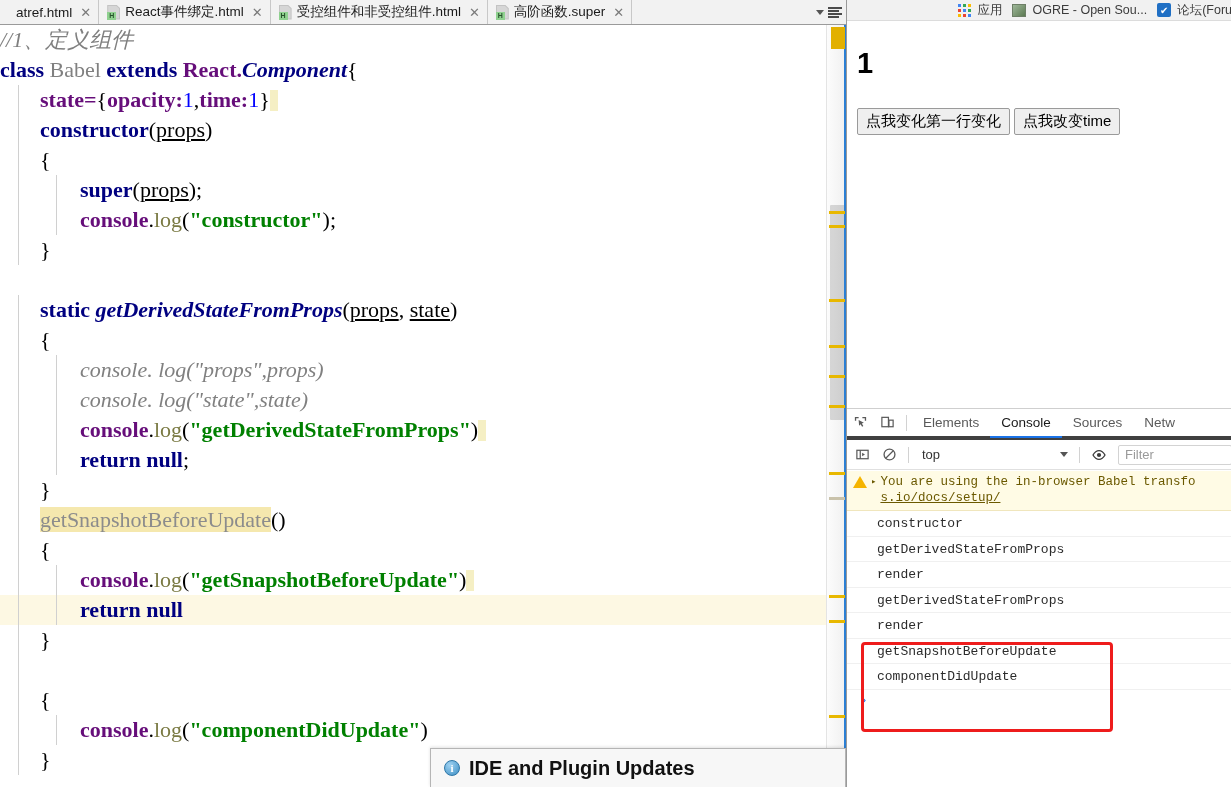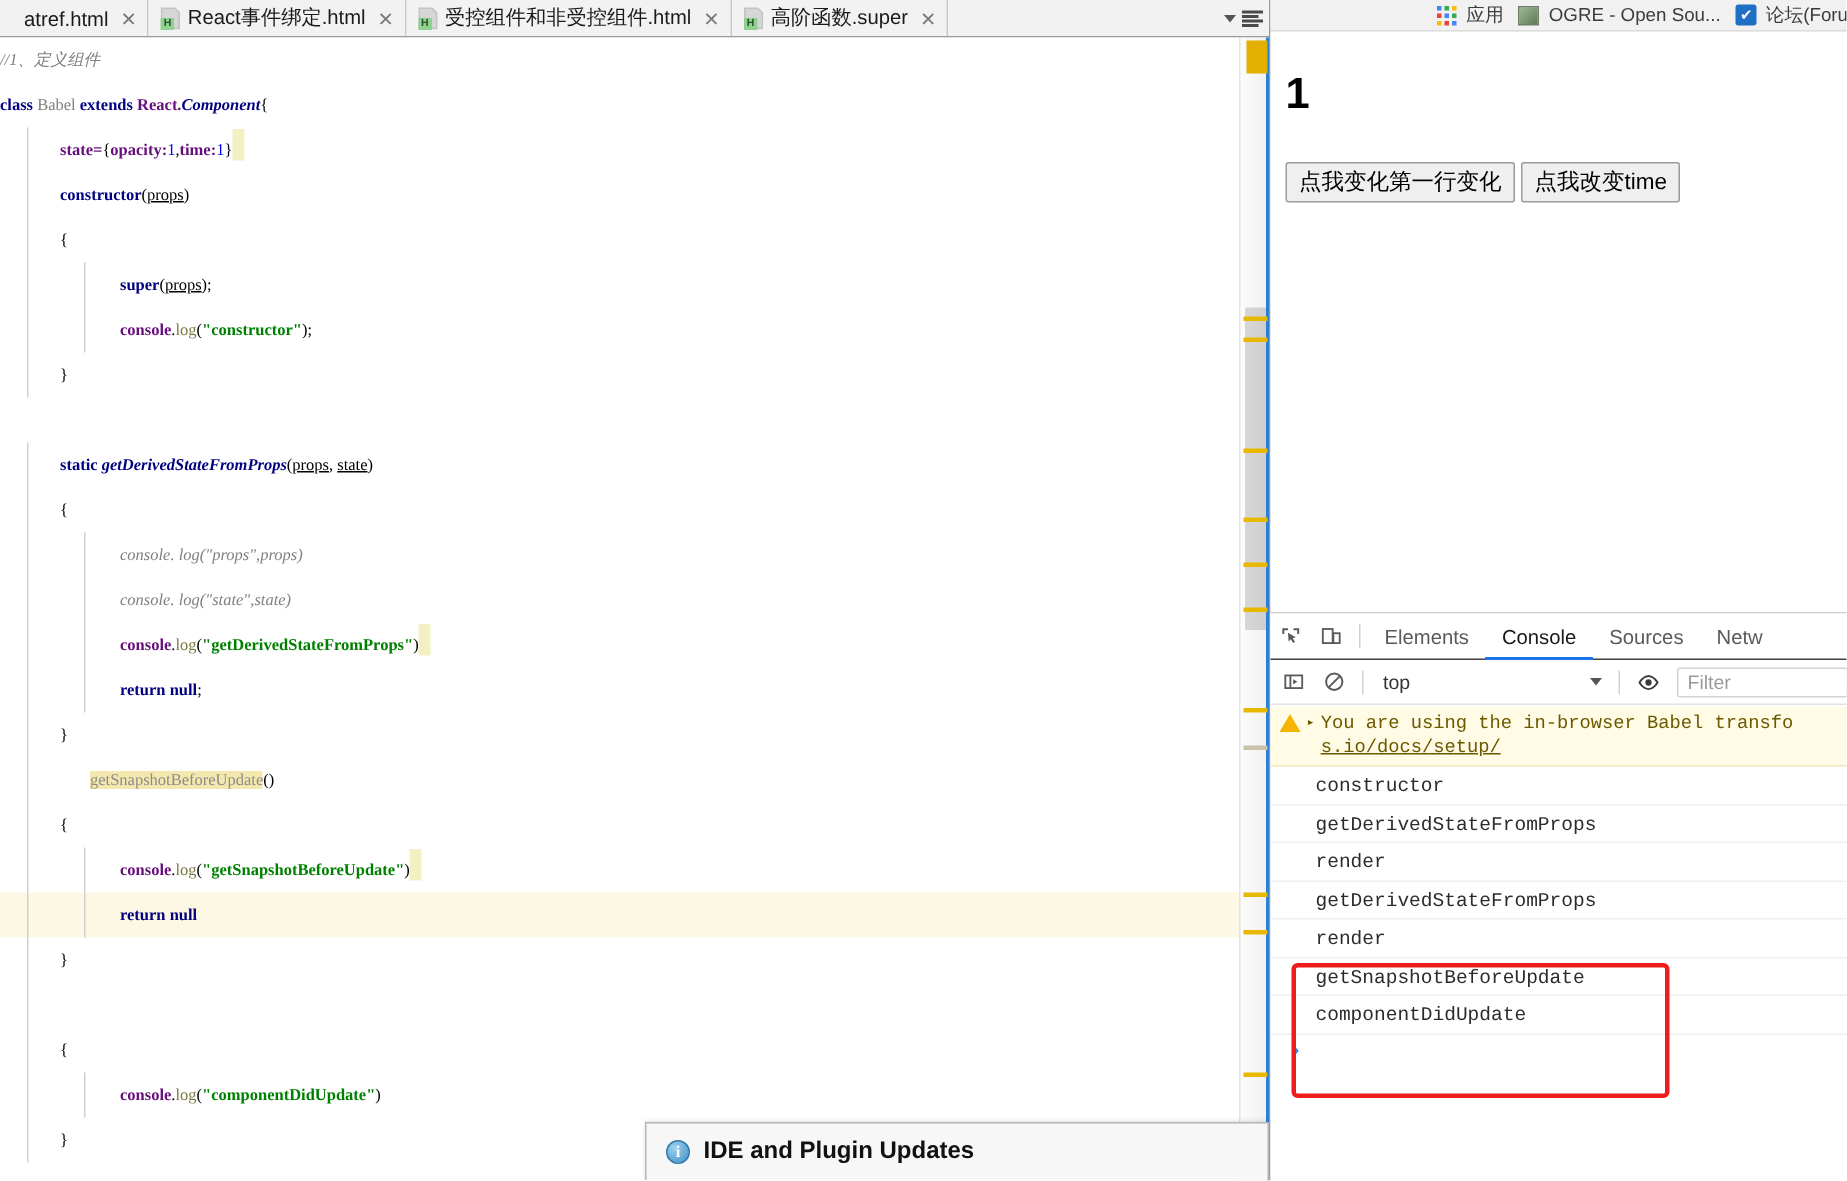"//1、定义组件" .line { font-size: 11px -> 22px }
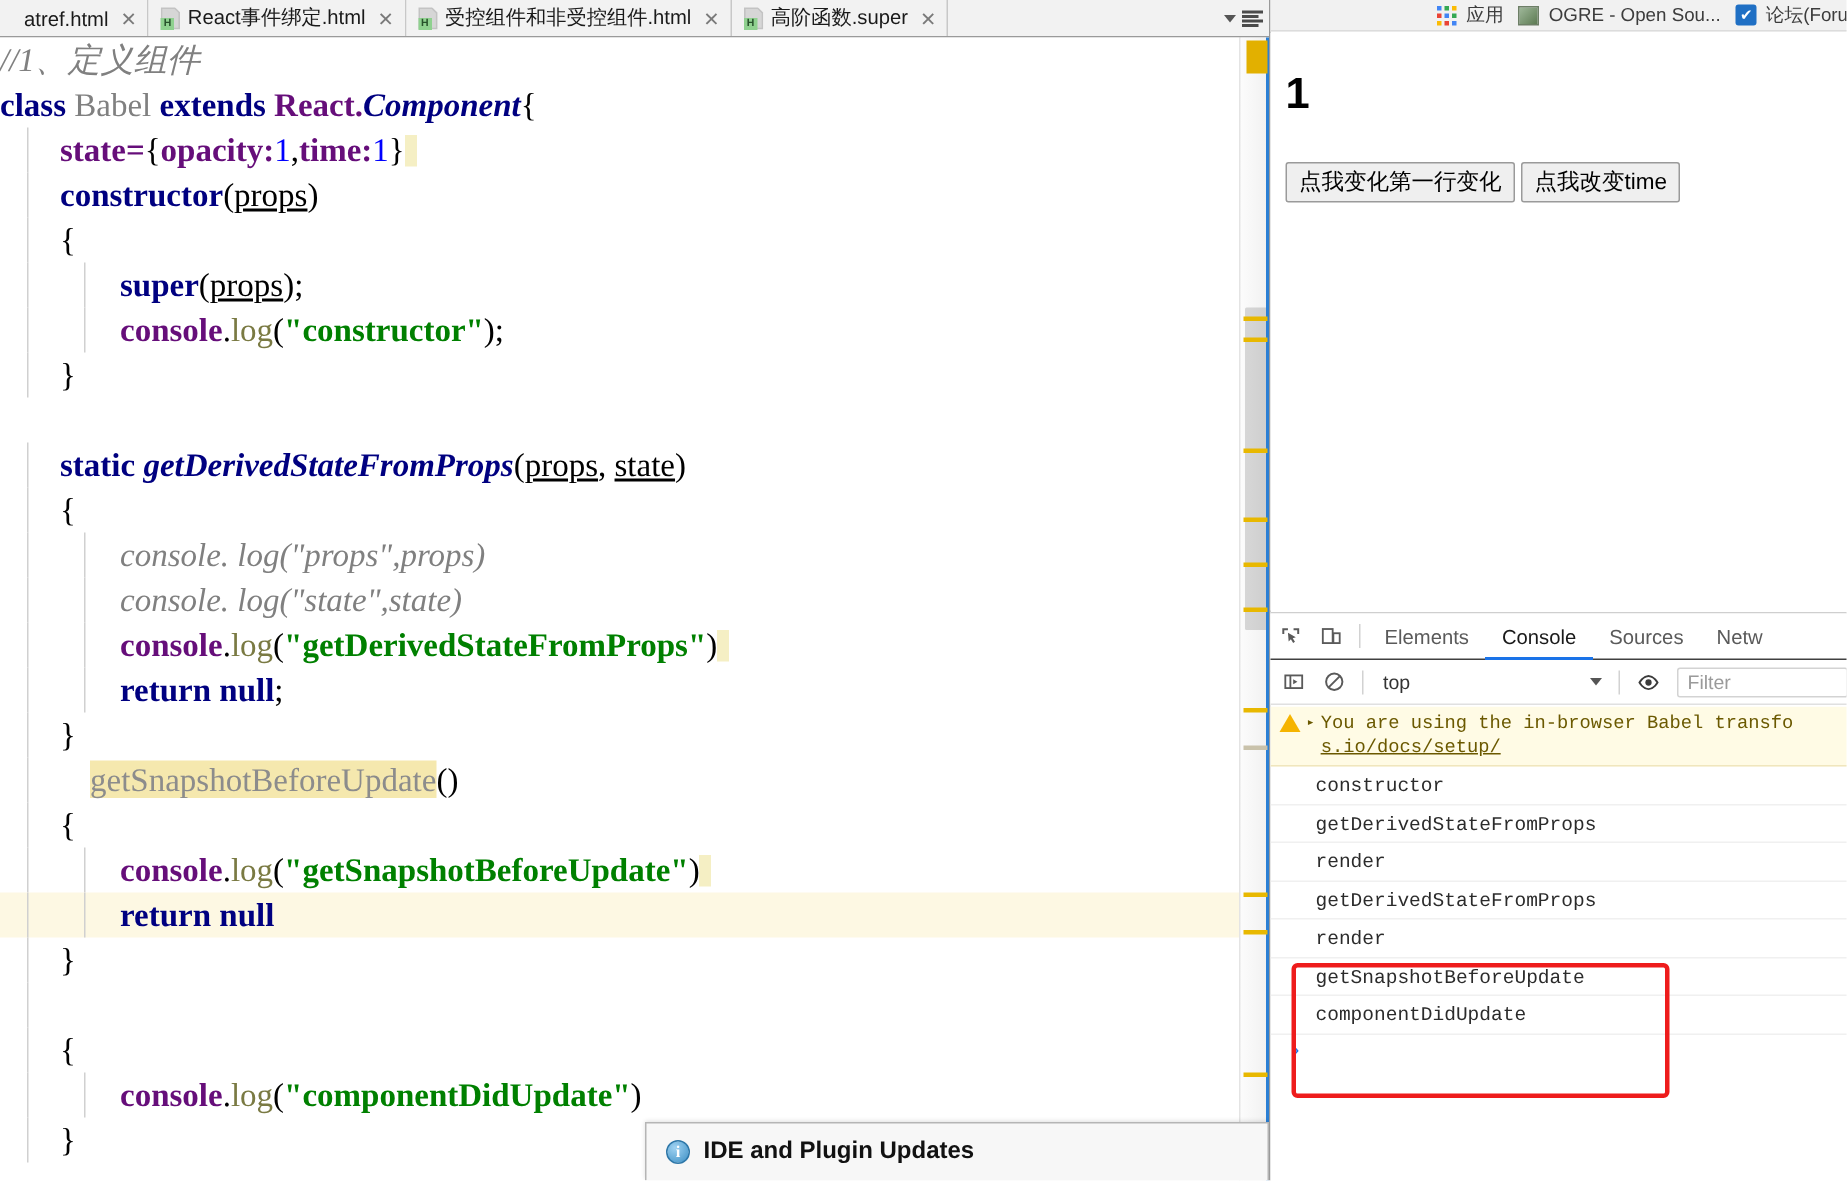"Elements" #dt-tabs { border-bottom: 1px solid #404040 -> 4px solid #404040 }
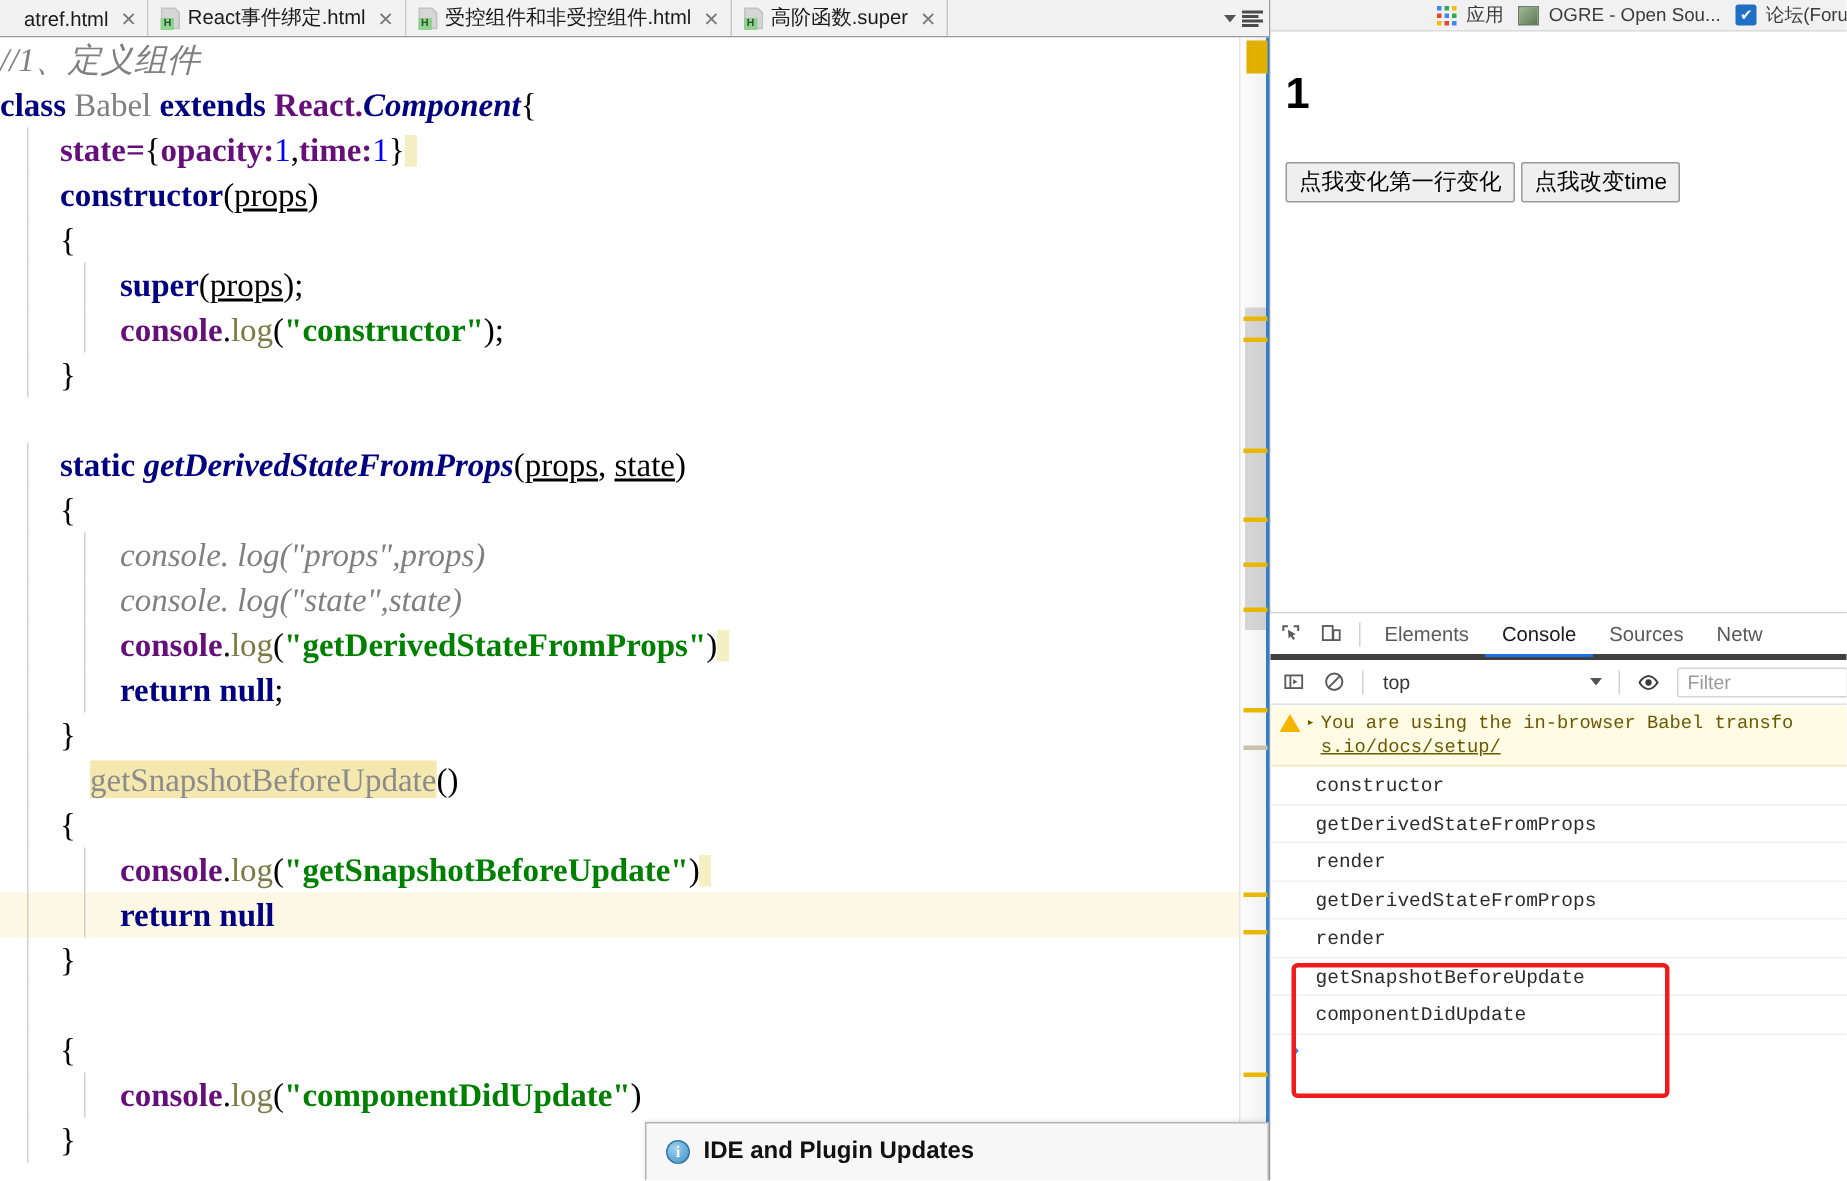"getSnapshotBeforeUpdate()" span { padding-left: 60px -> 40px }
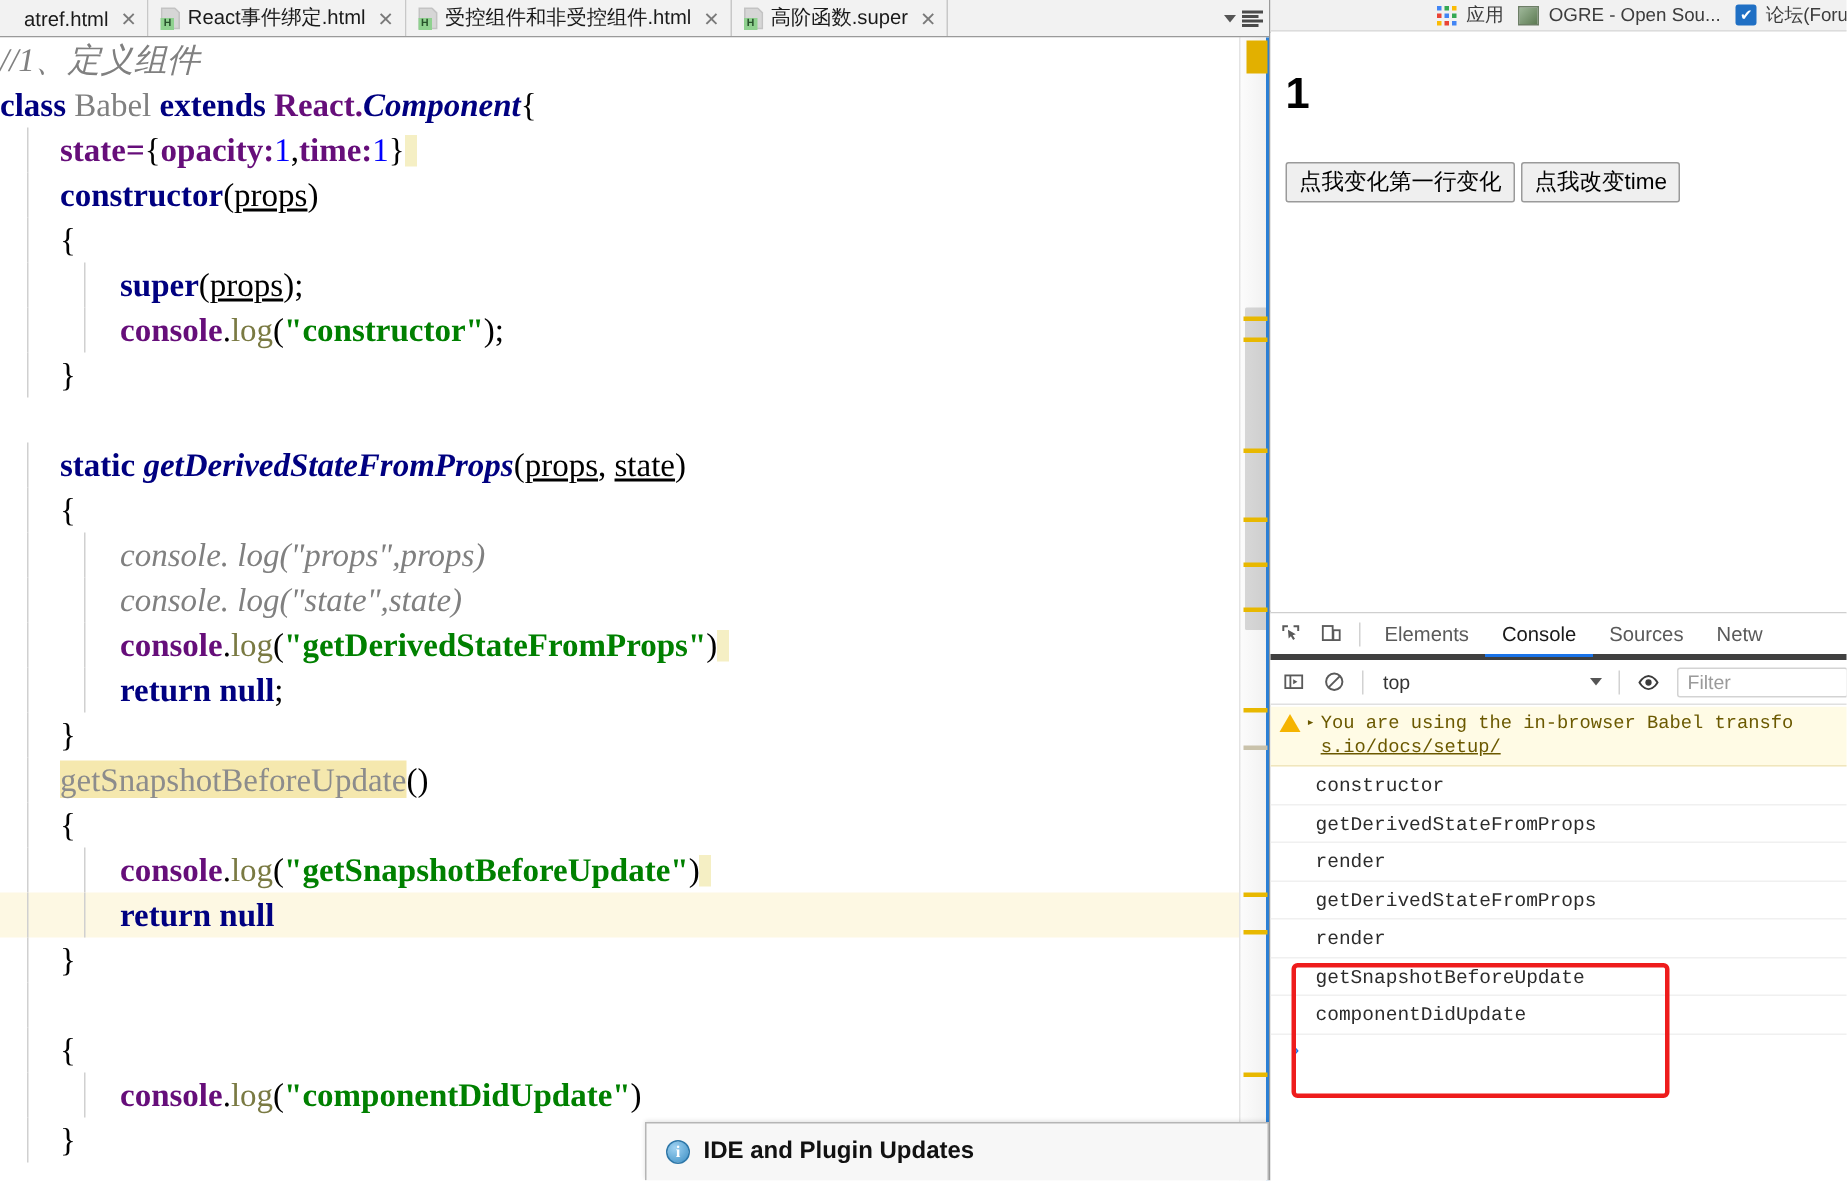"IDE and Plugin Updates" #ide-popup .ptitle { font-size: 16px -> 20px }
